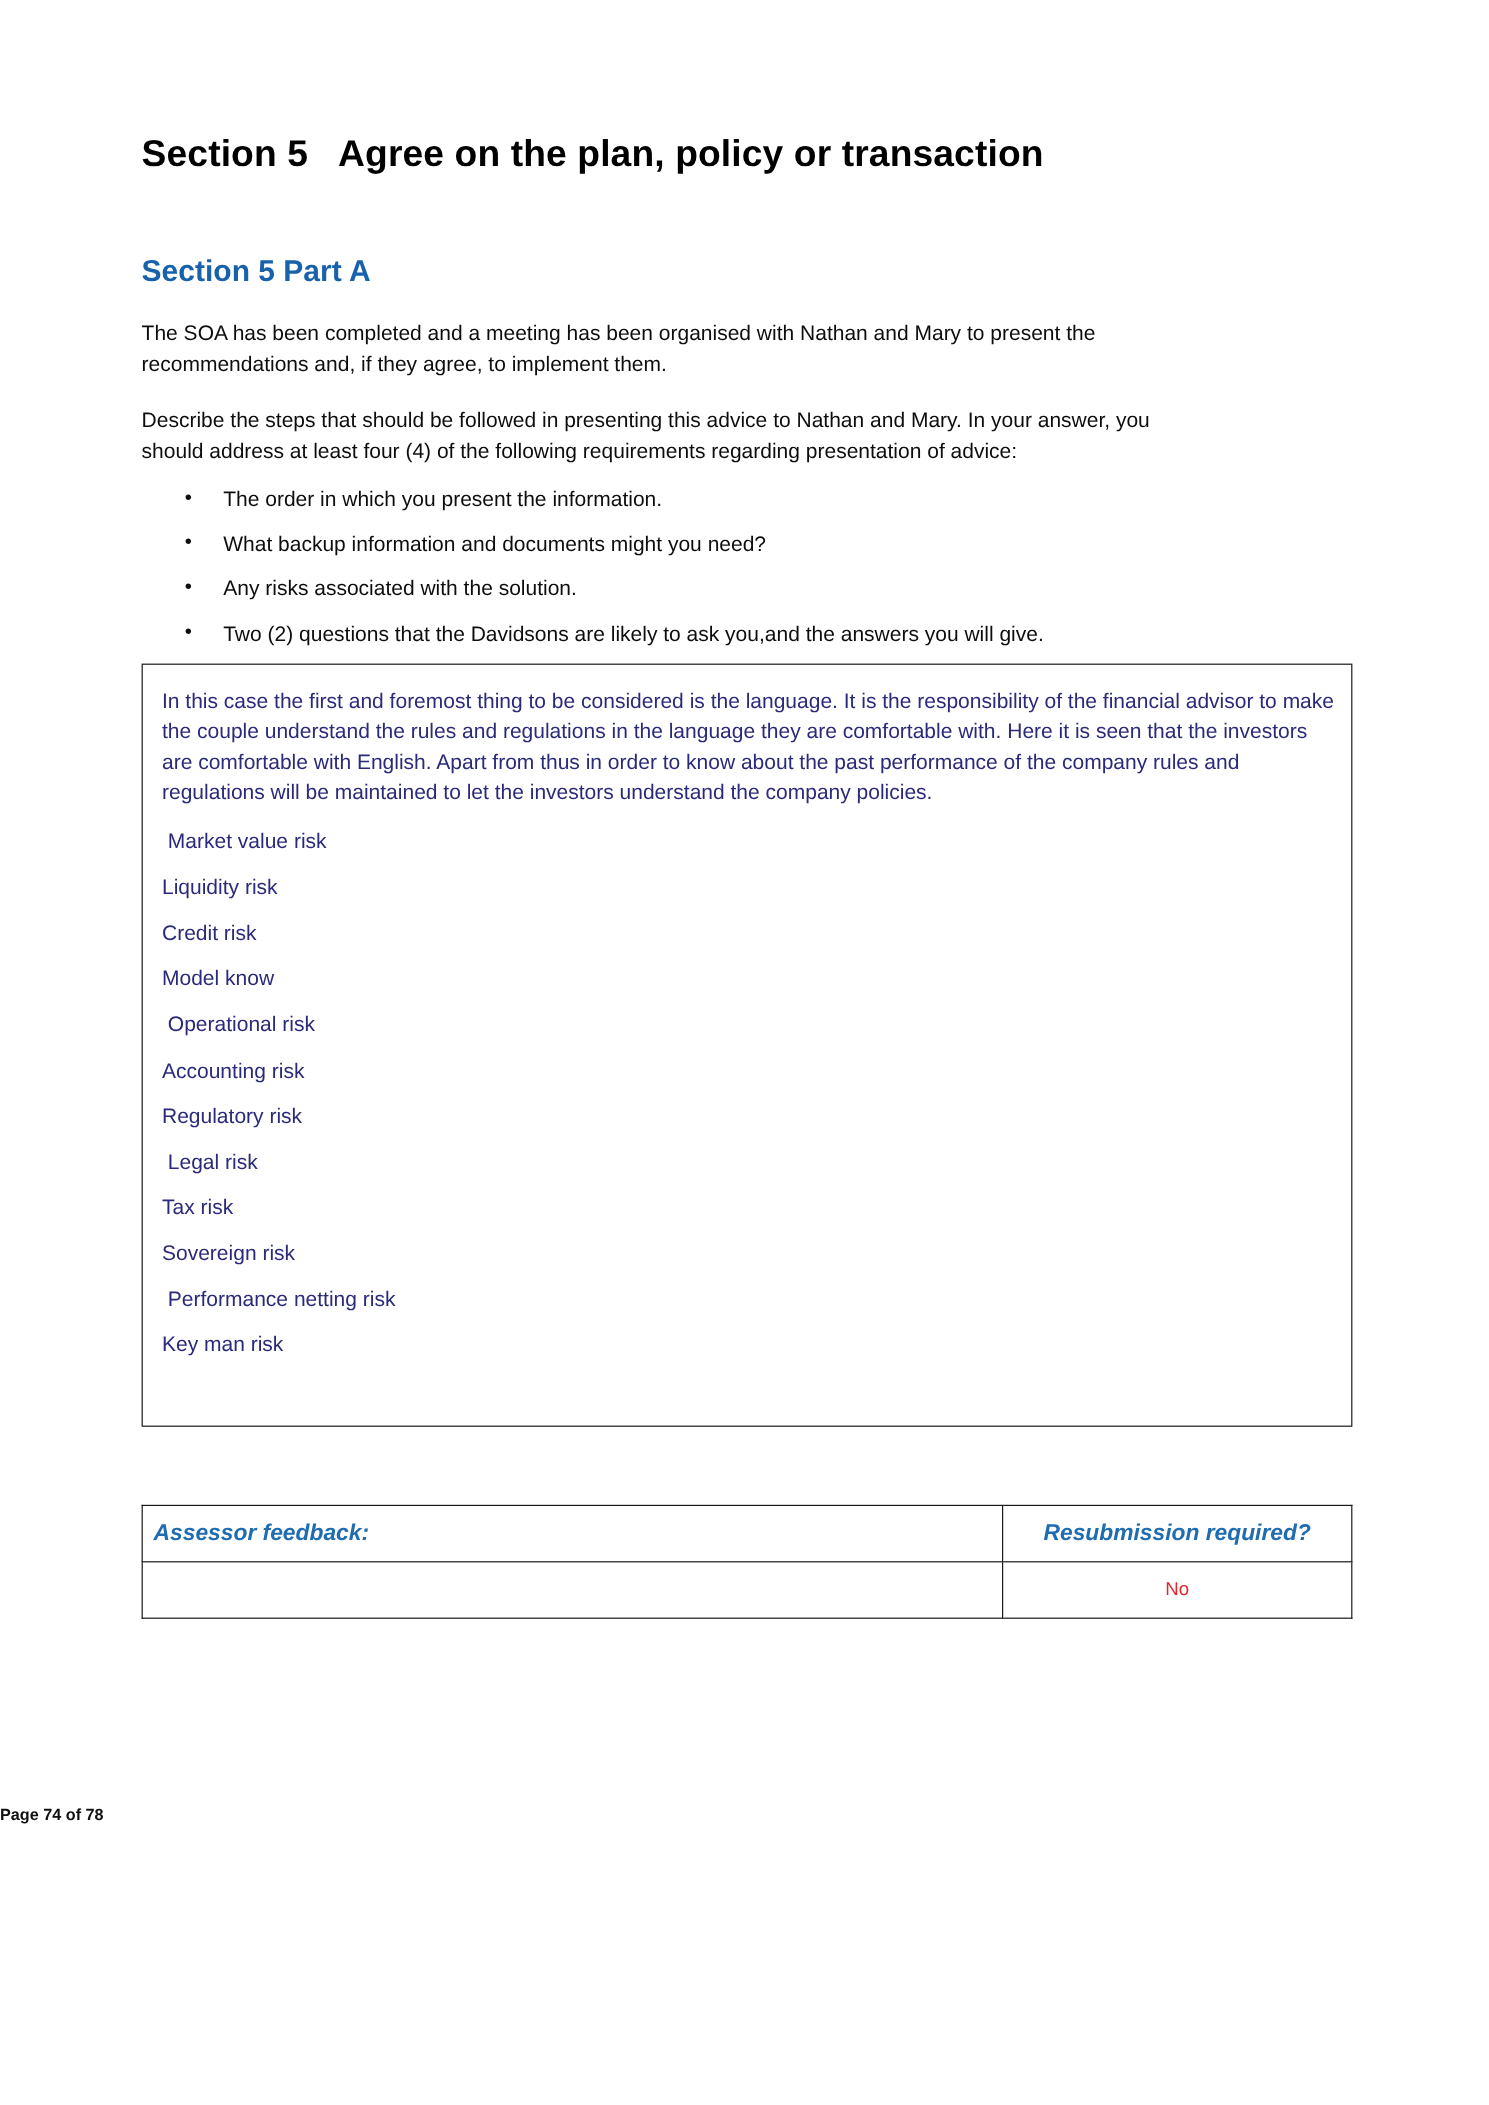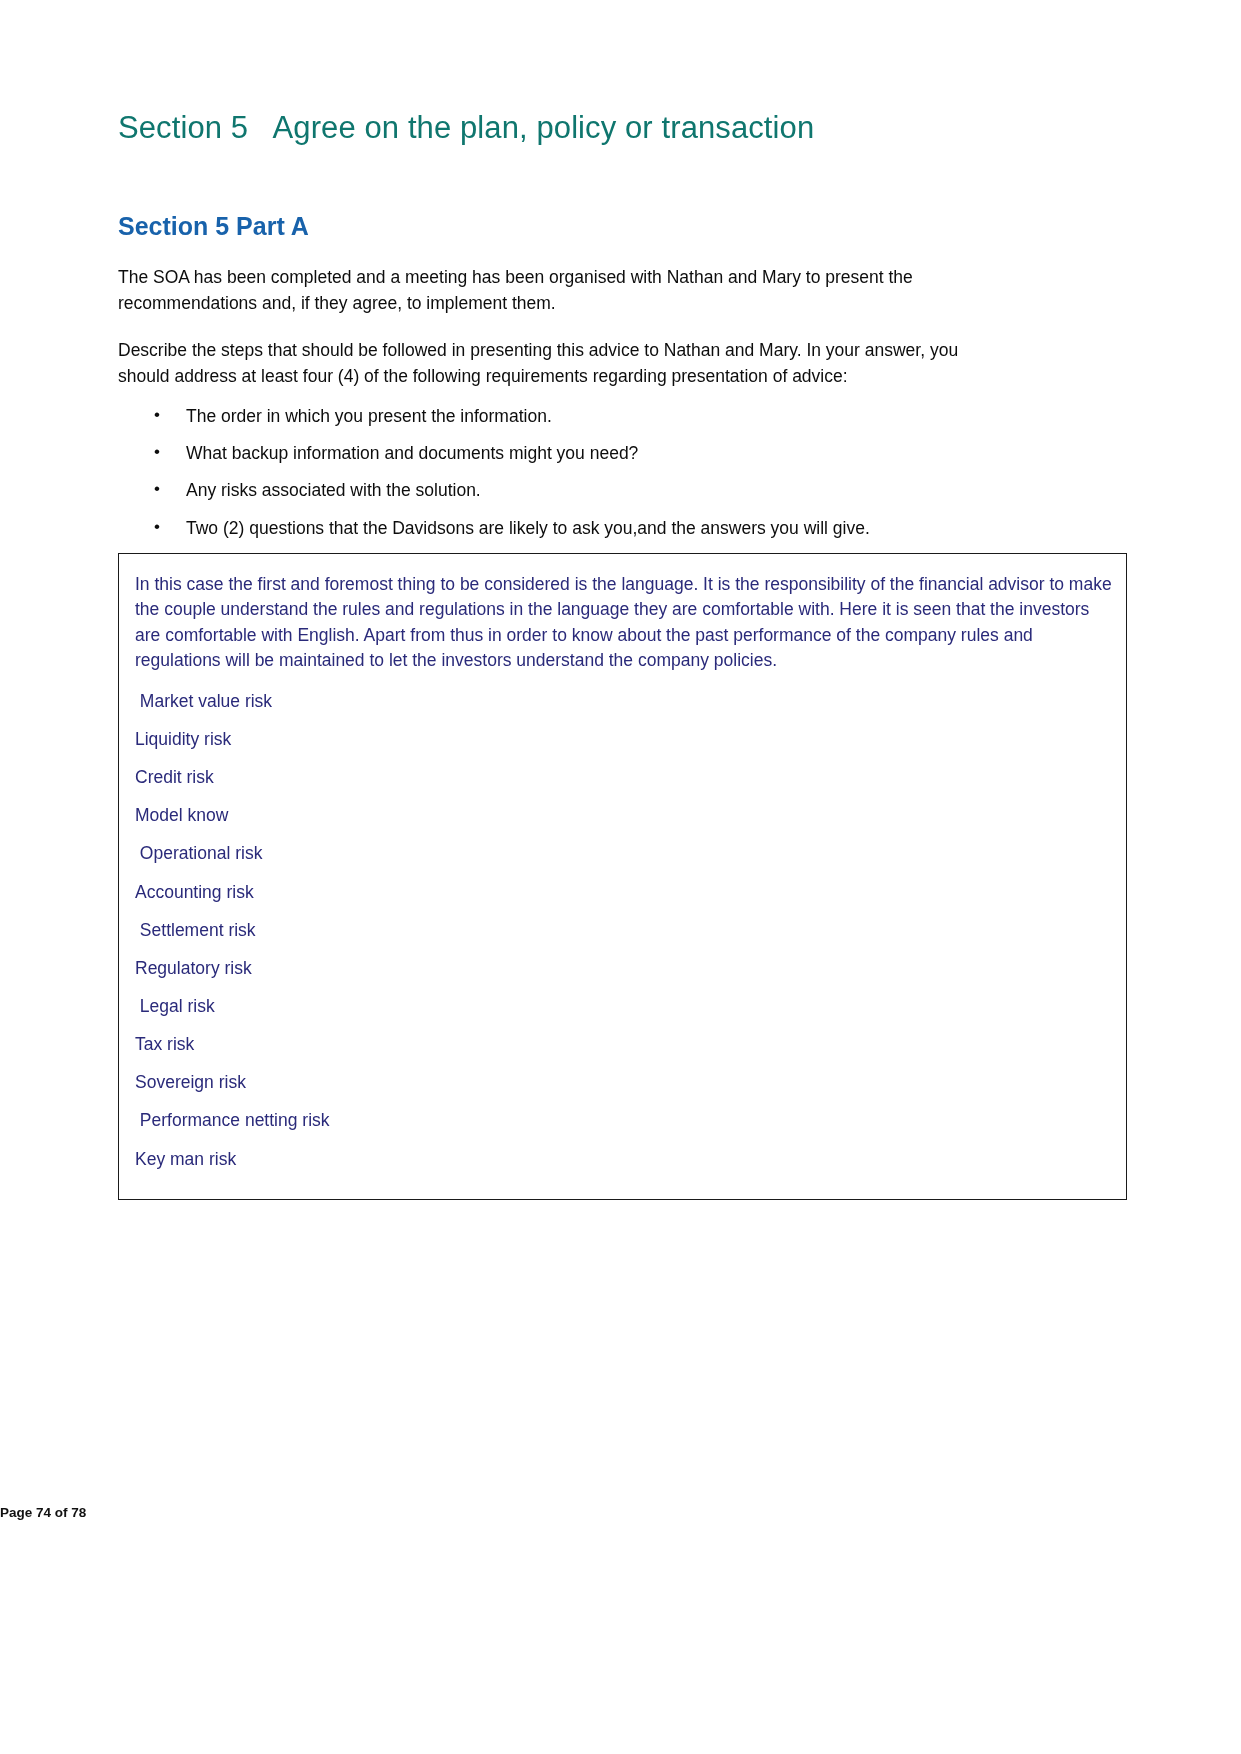"Section 5 Agree on the" .h1 { color: #0f766e -> #000000; font-weight: normal -> bold }
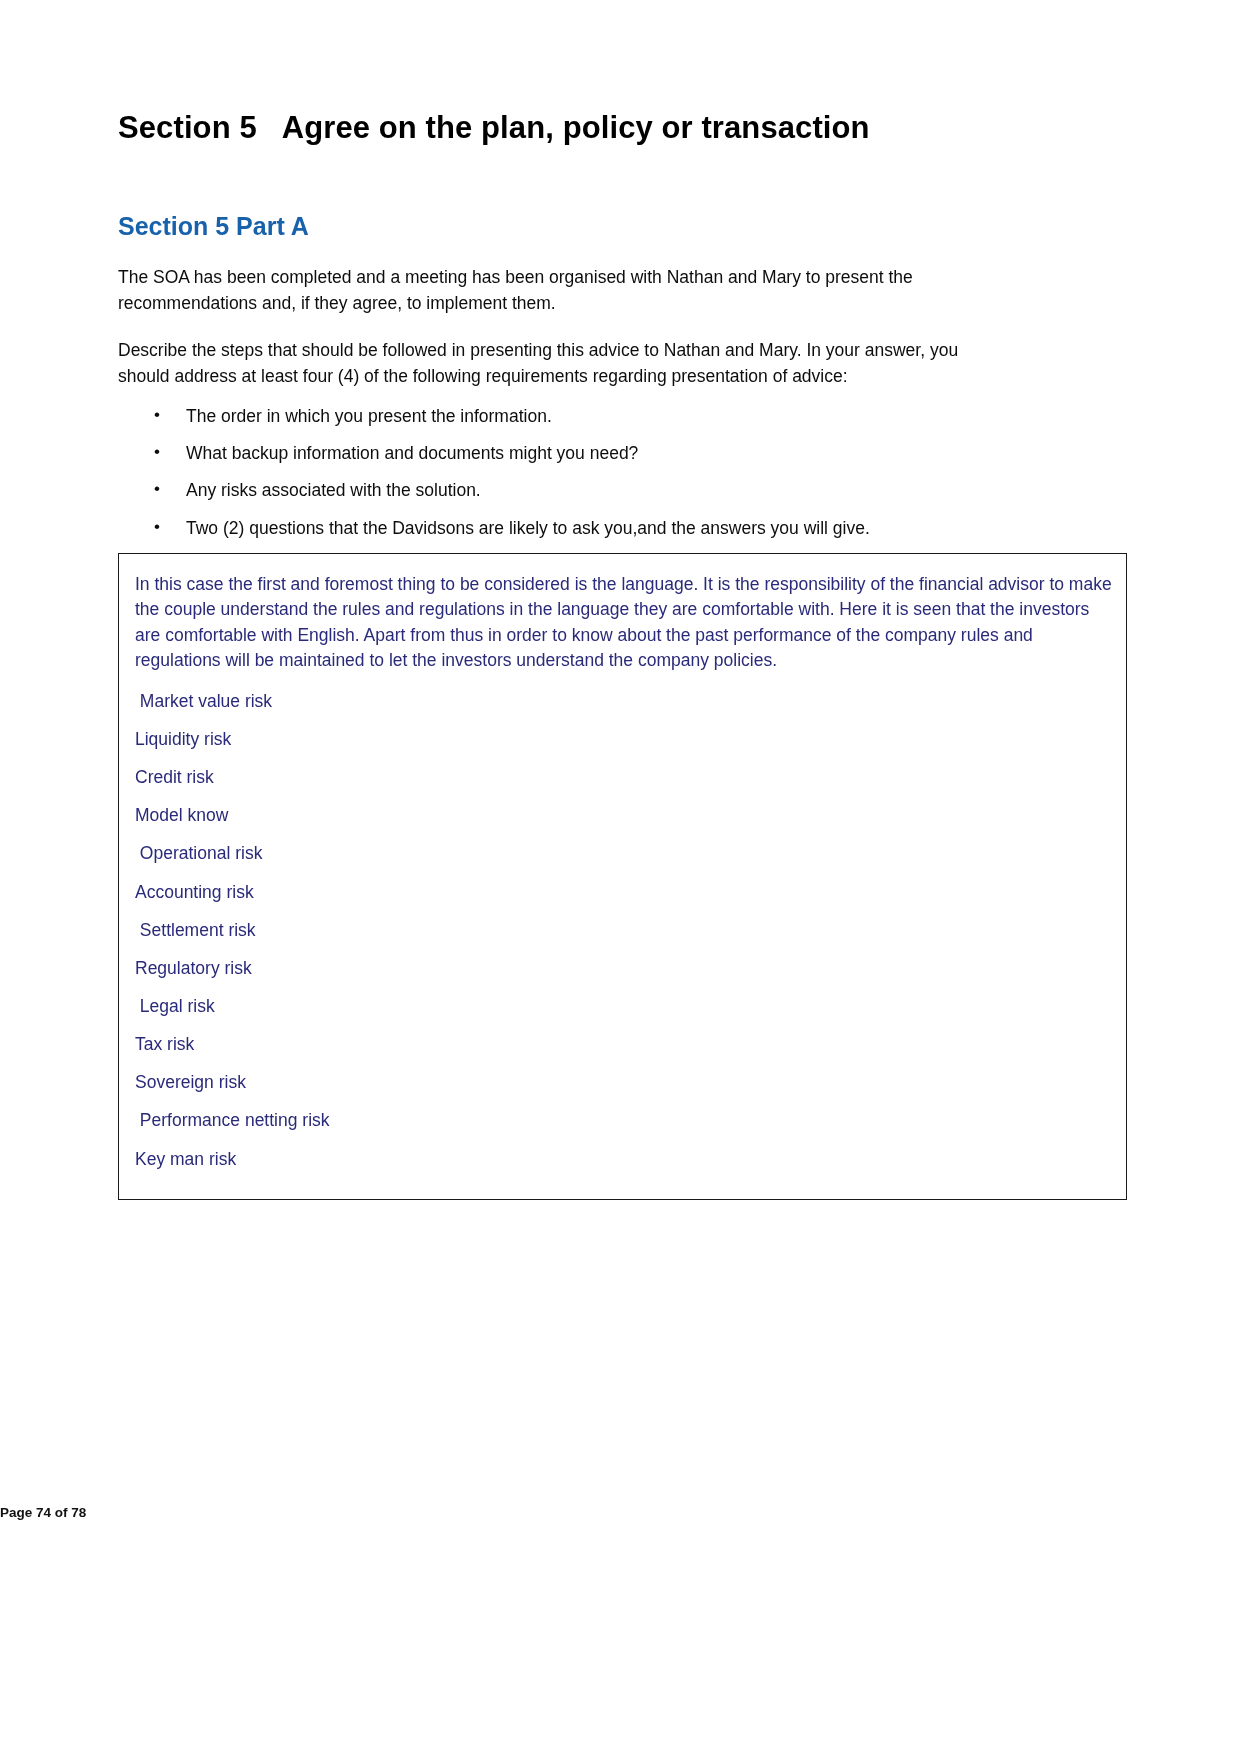"Settlement risk" div.risk-line { html: <div> Settlement risk</div> -> none }
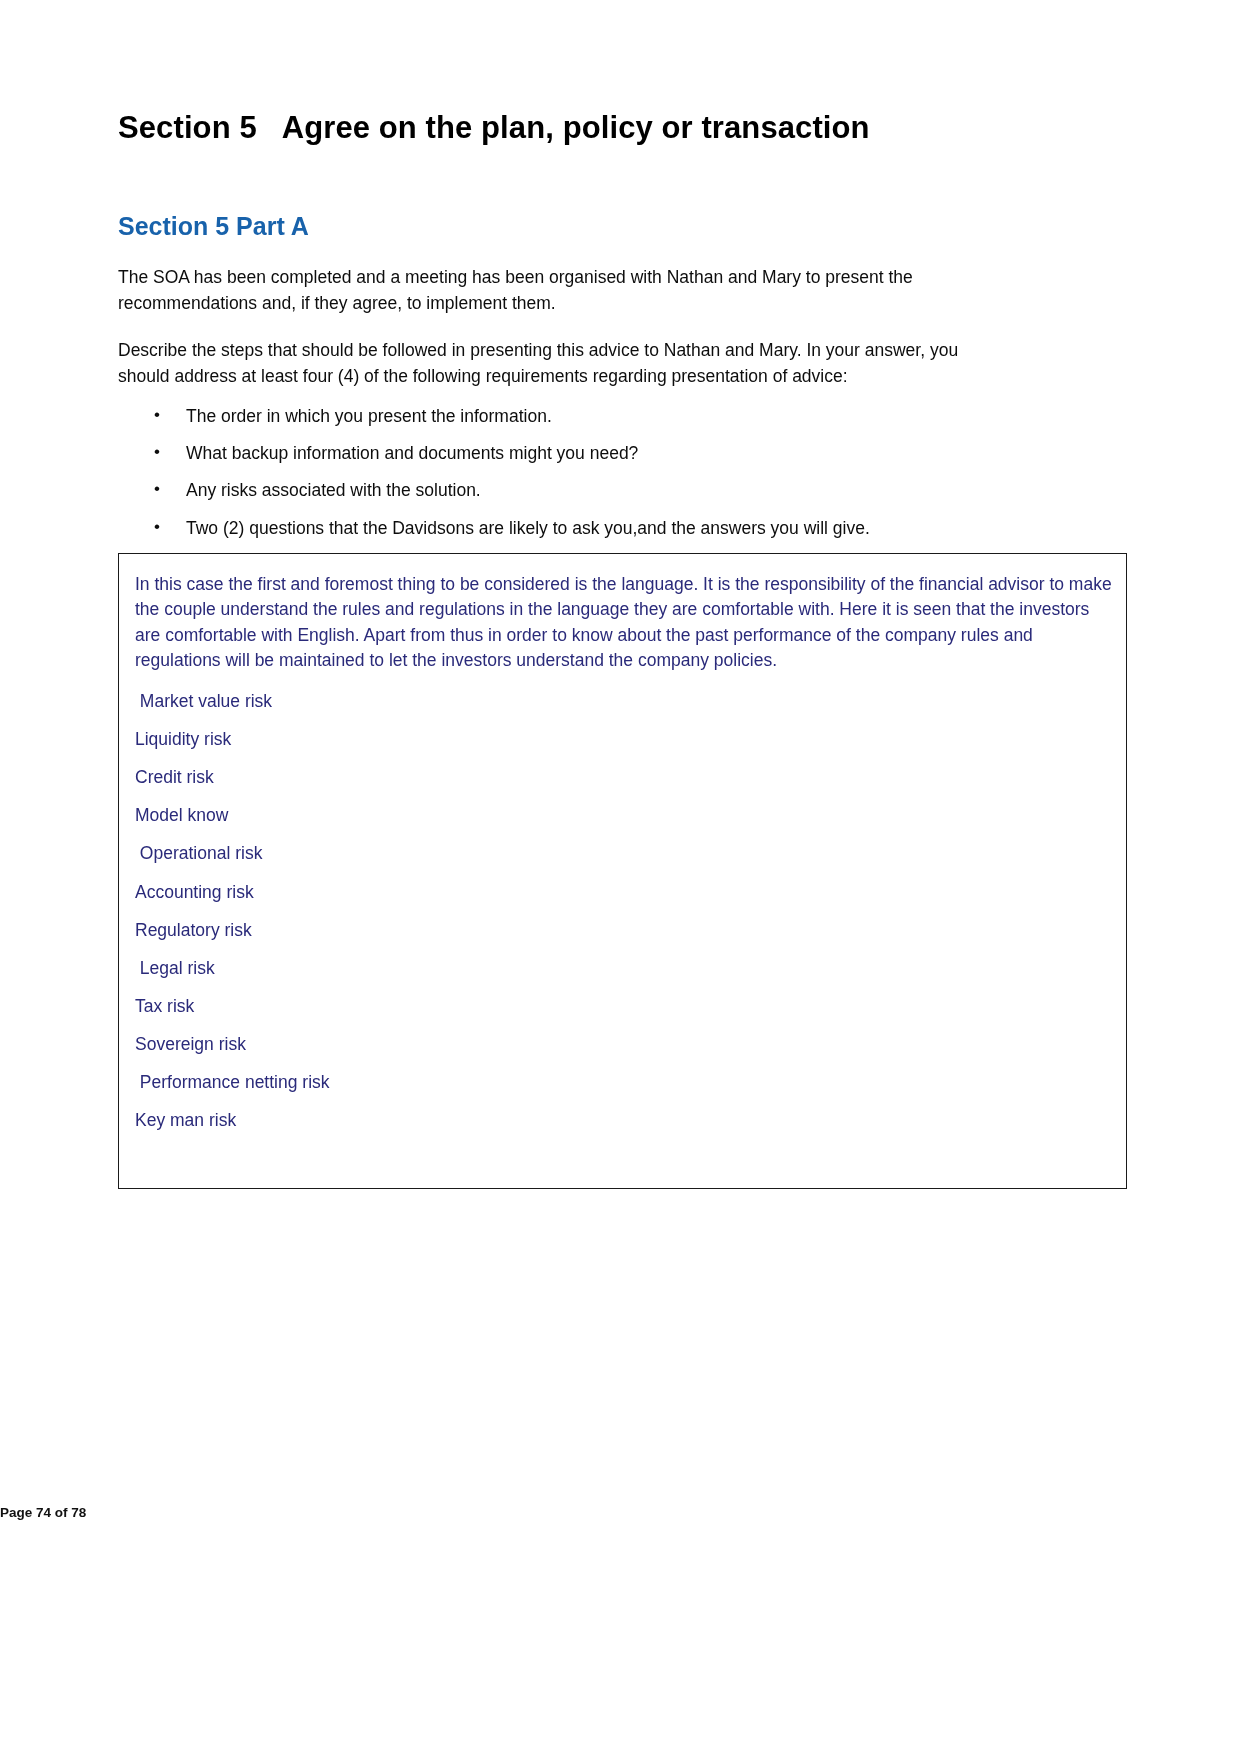"Assessor feedback:" table.feedback-table { html: none -> <table> <tbody> <tr> <td>Assessor feedback:</td> <td>Resubmission required?</td> </tr> <tr> <td></td> <td>No</td> </tr> </tbody> </table> }
